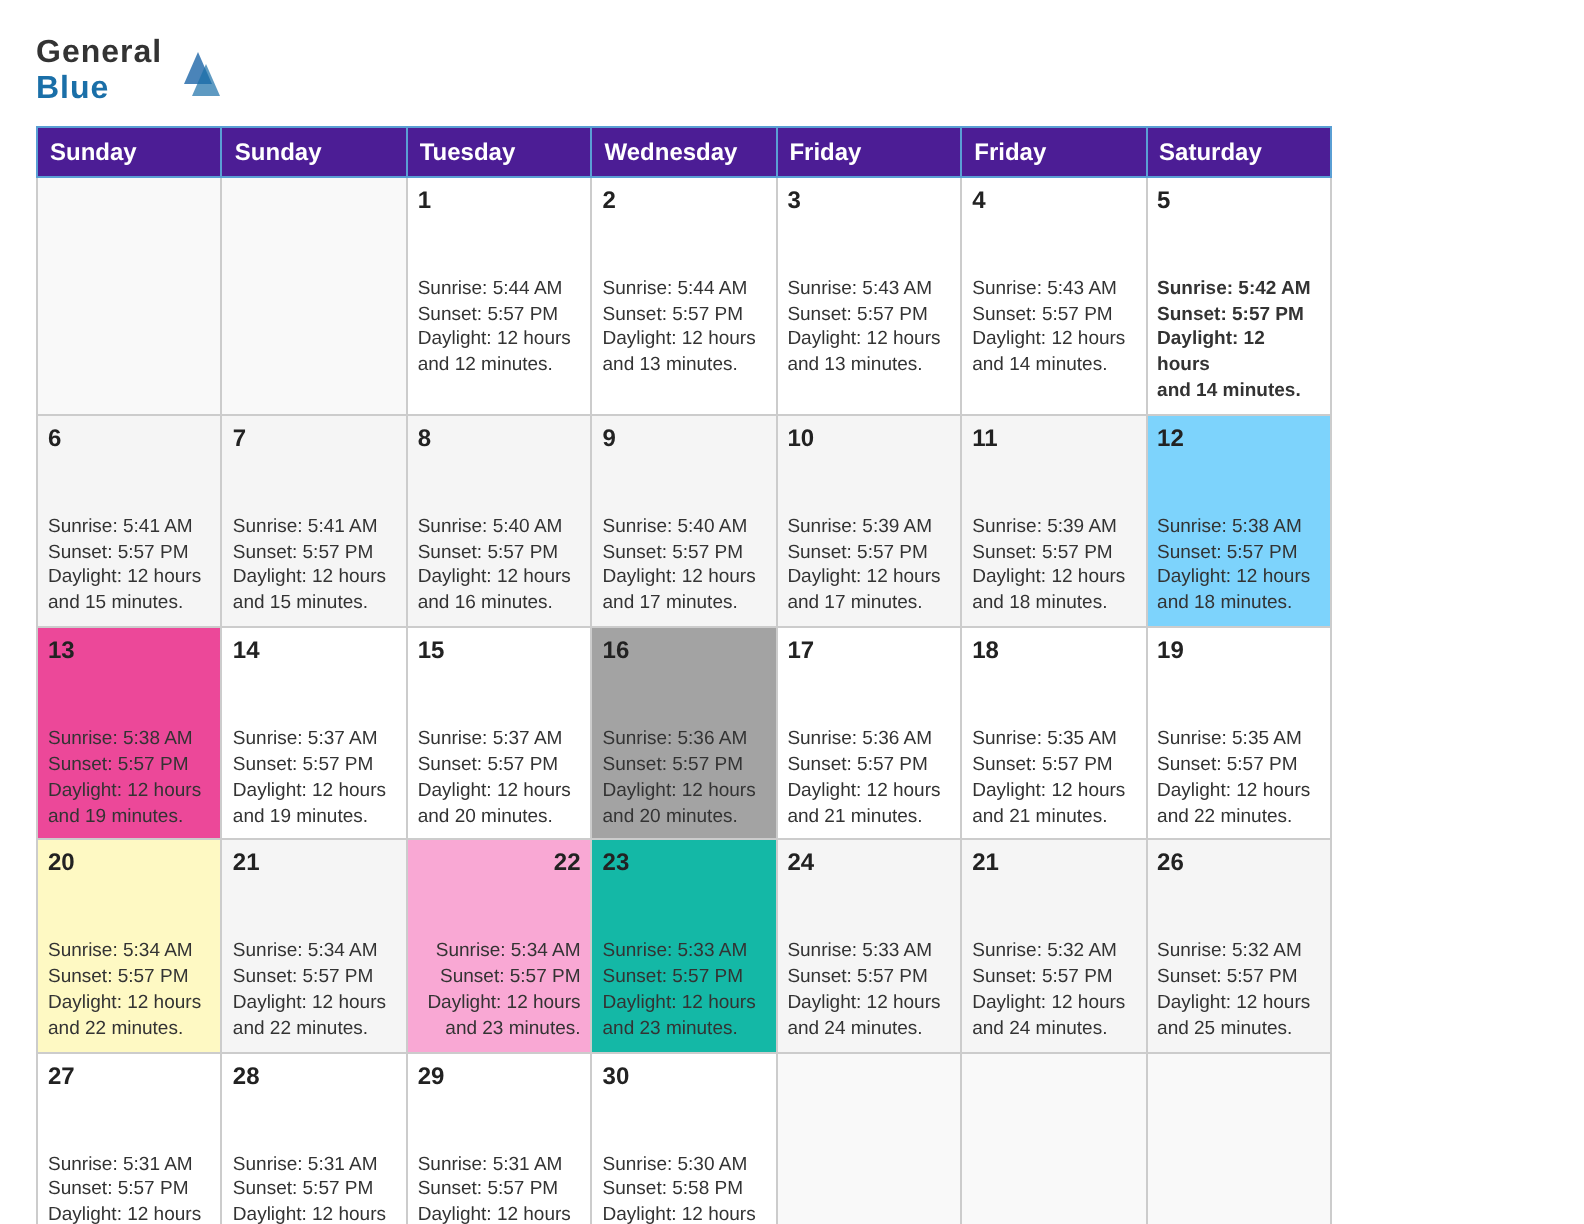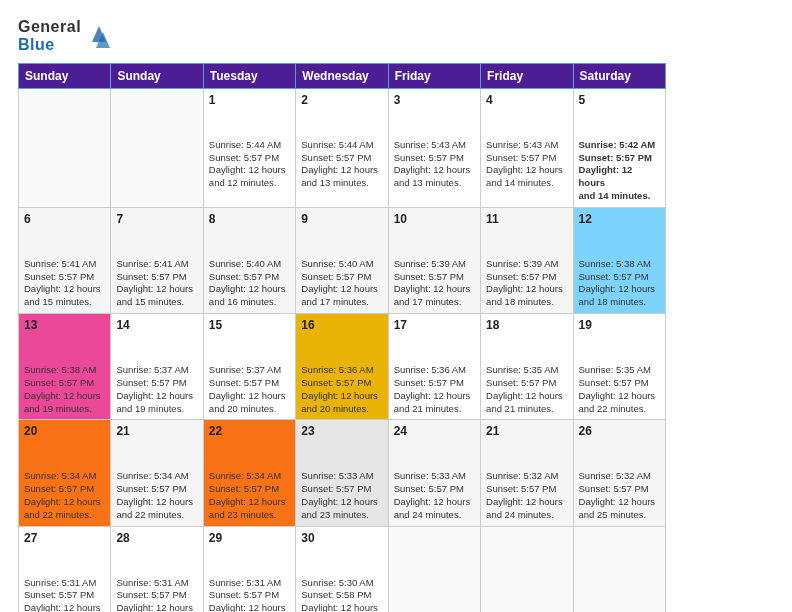"16" td { background: #eab308 -> #a3a3a3 }
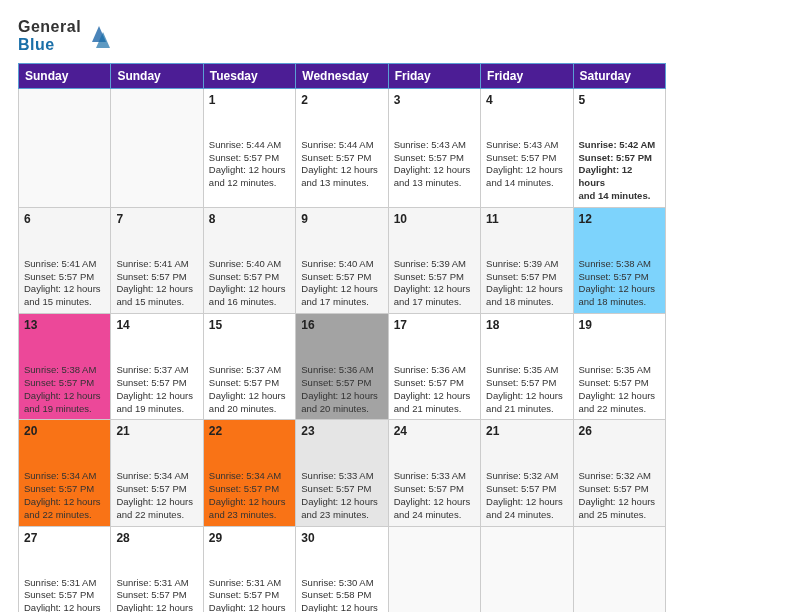"20" td { background: #f97316 -> #fef9c3 }
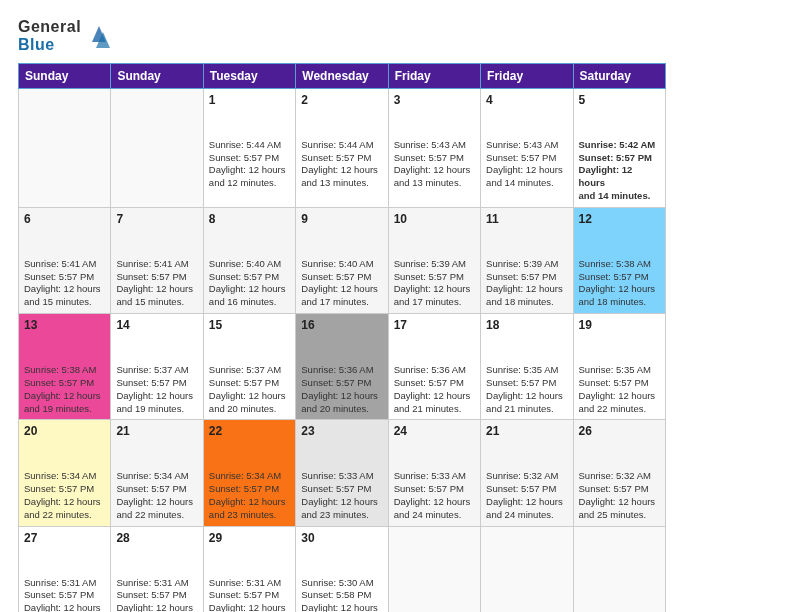"22" td { background: #f97316 -> #f9a8d4; text-align: none -> right }
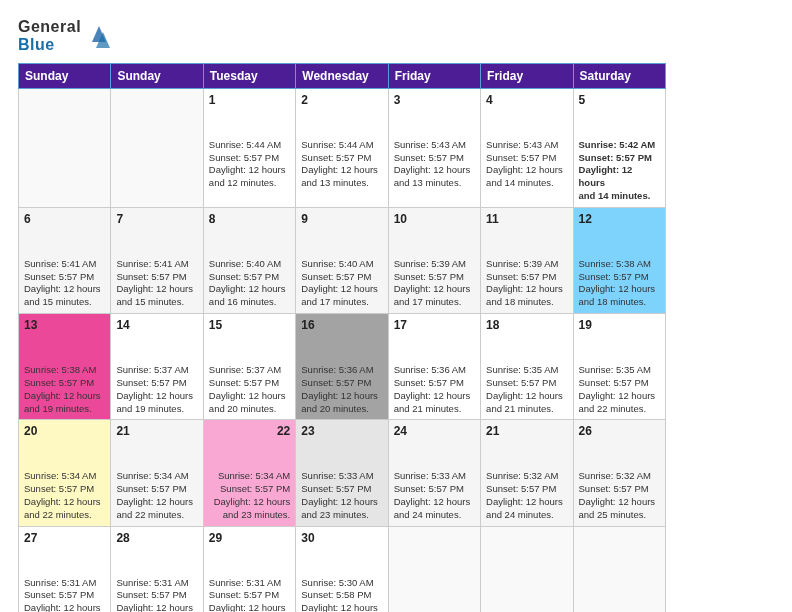"23" td { background: #e5e5e5 -> #14b8a6 }
